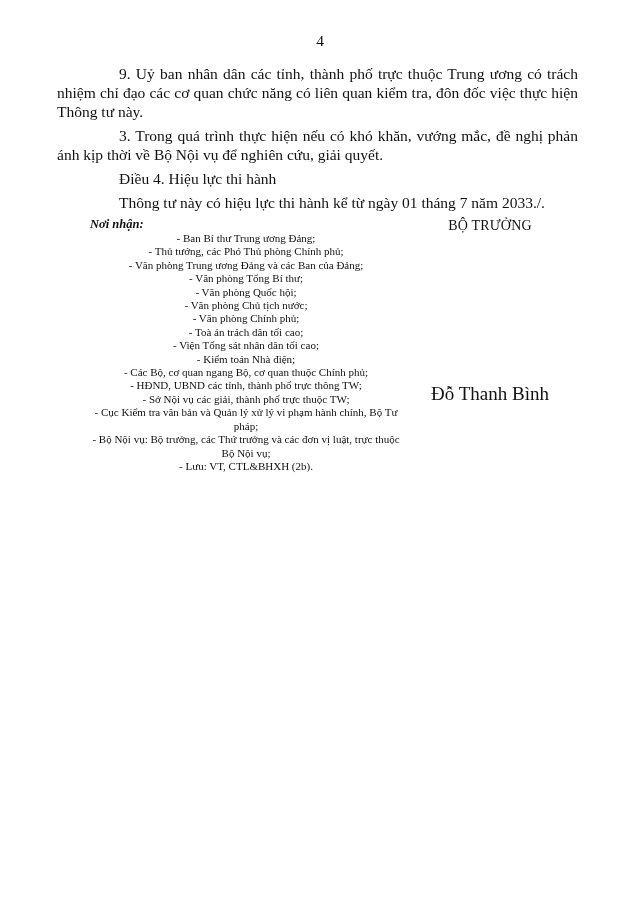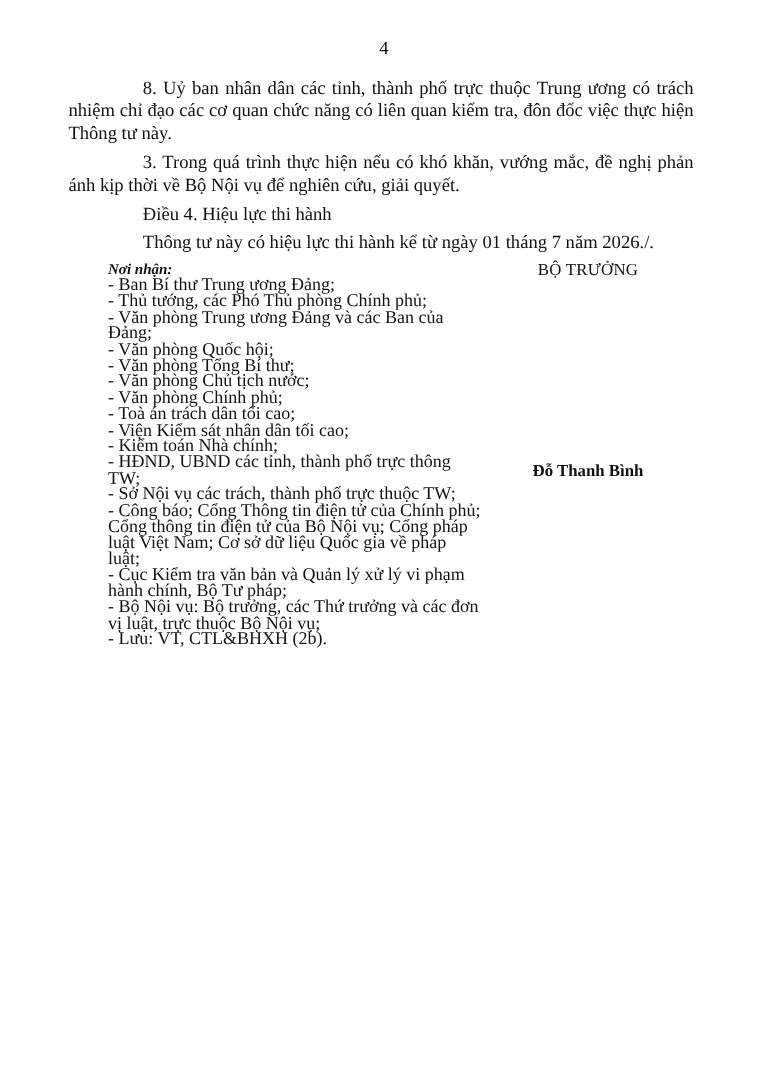"8. Uỷ ban nhân dân" p.first-para { text: 8 -> 9 }
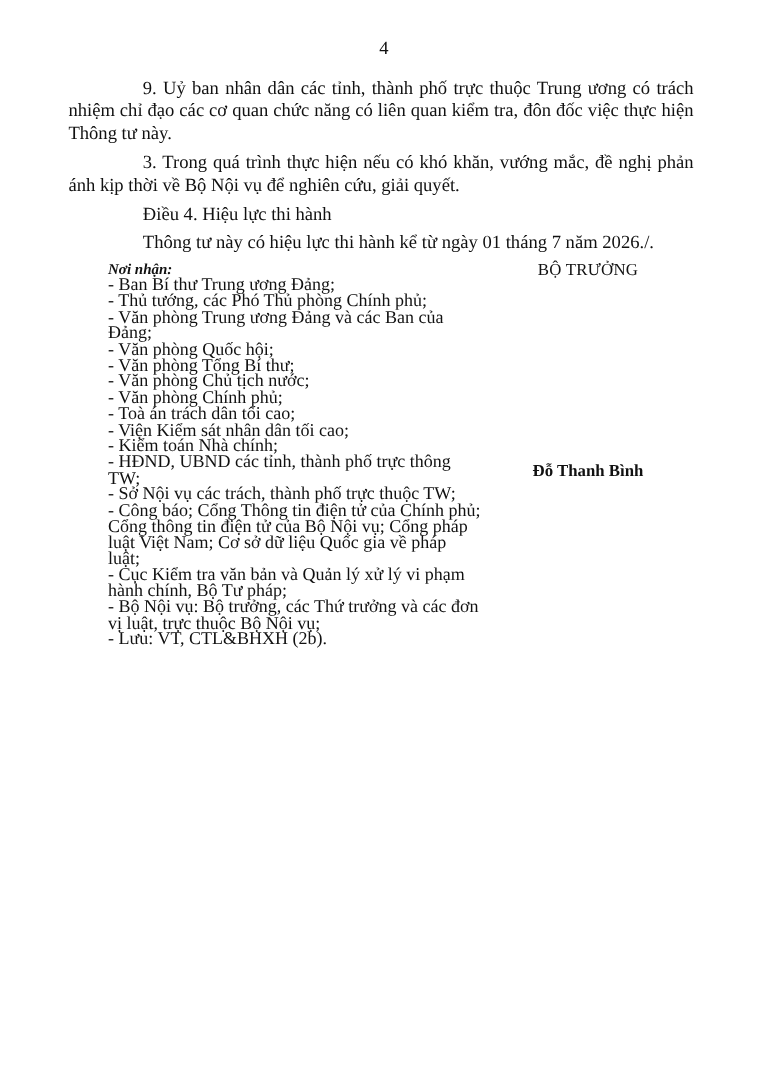"Thông tư này có hiệu" p { text: 2026./ -> 2033./ }
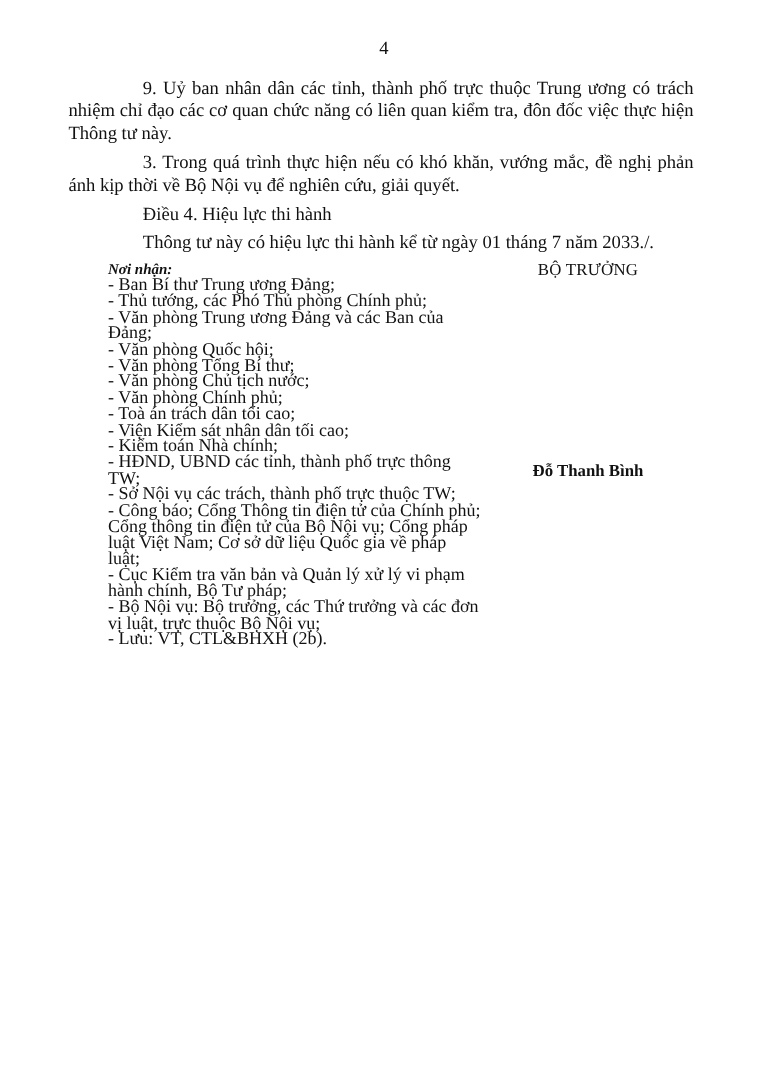"- Ban Bí thư Trung" .recipients-list { font-size: 15px -> 11px; text-align: none -> center }
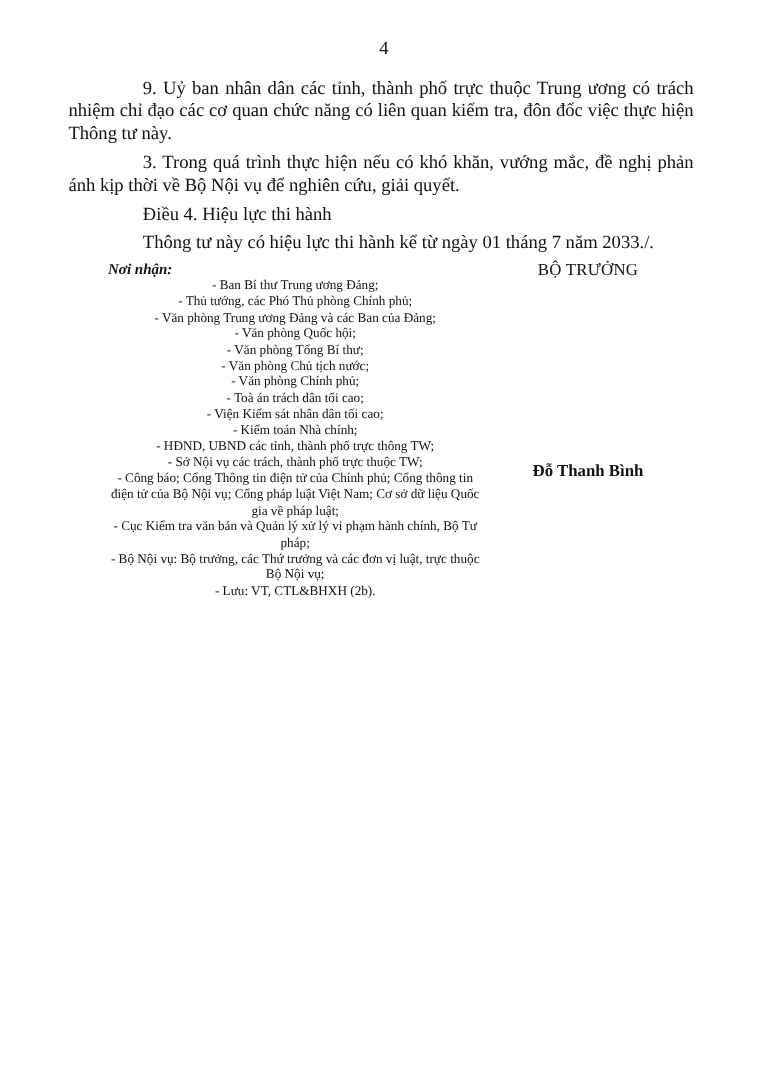"- Văn phòng Quốc hội;" li { order: before "- Văn phòng Tổng Bí" -> after "- Văn phòng Tổng Bí" }
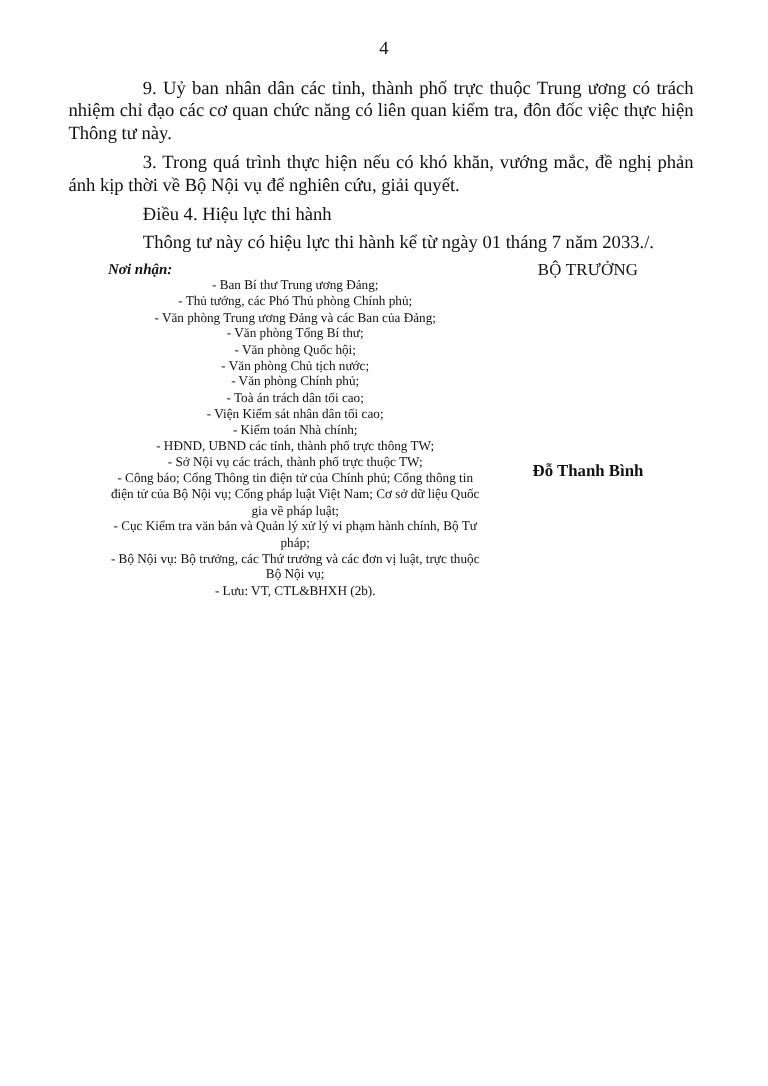"- Viện Kiểm sát nhân" li { text: Kiểm -> Tổng }
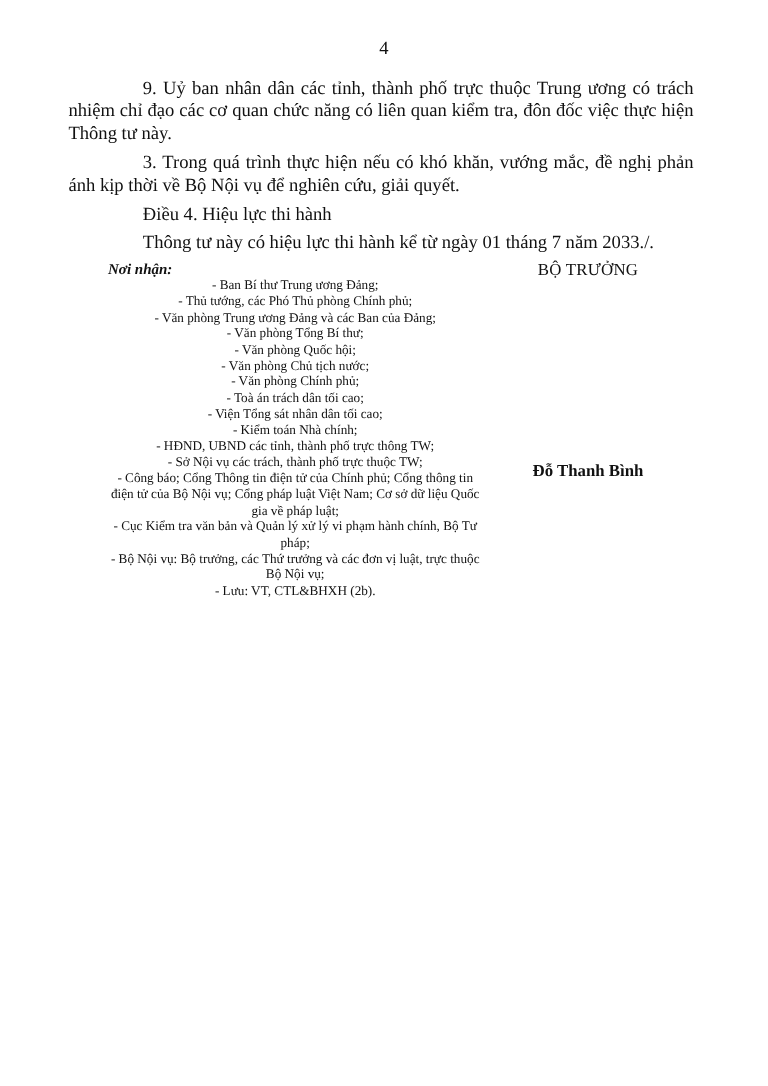"- Kiểm toán Nhà chính;" li { text: chính -> điện }
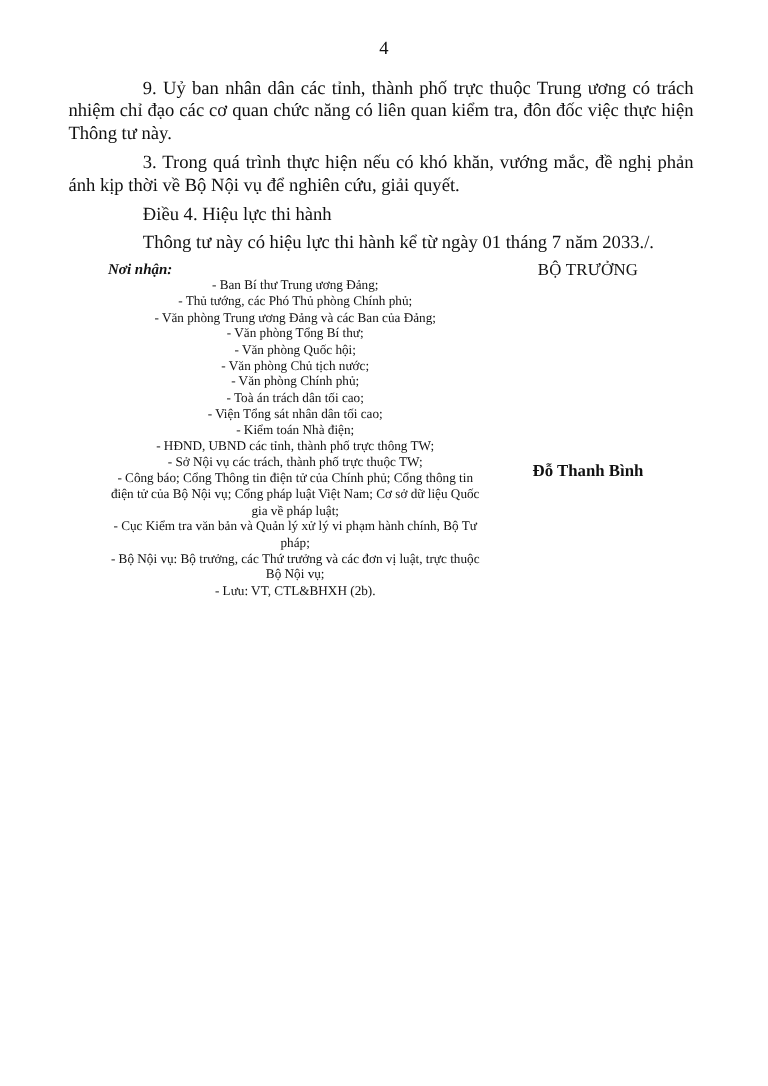"- Các Bộ, cơ quan" li { html: none -> <li>- Các Bộ, cơ quan ngang Bộ, cơ quan thuộc Chính phủ;</li> }
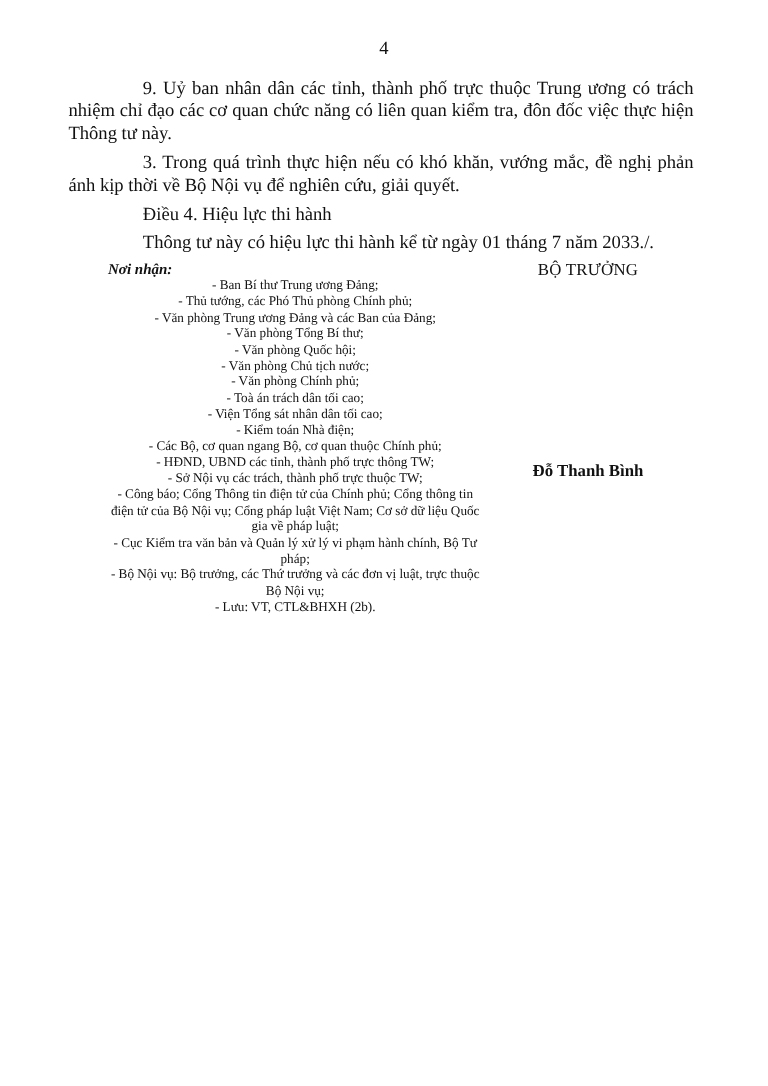"- Sở Nội vụ các" li { text: trách -> giải }
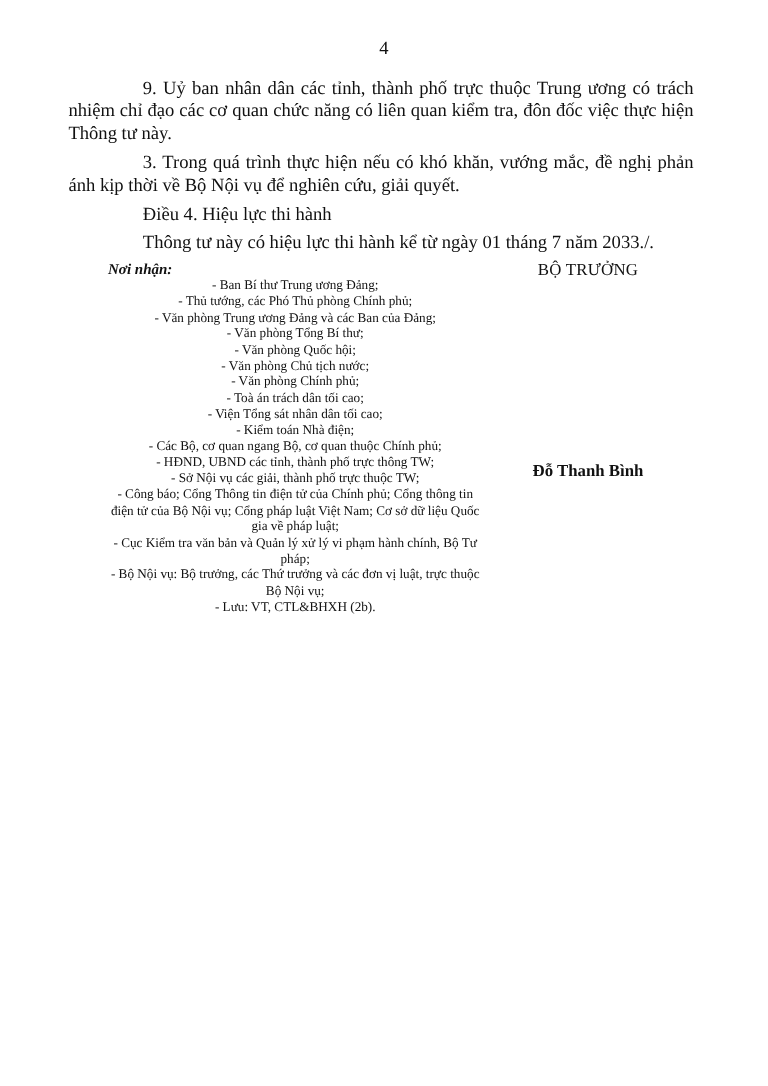"Đỗ Thanh Bình" .signer-name { font-size: 14px -> 19px; font-weight: bold -> normal }
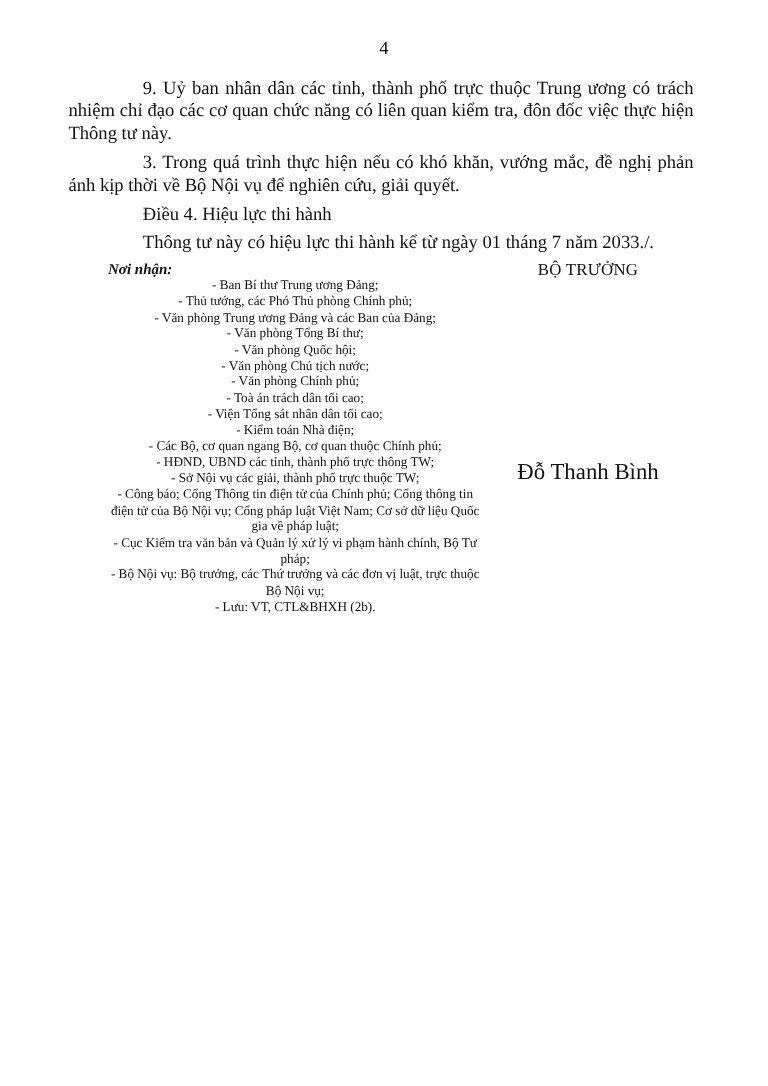"- Công báo; Cổng Thông" li { html: <li>- Công báo; Cổng Thông tin điện tử của Chính phủ; Cổng thông tin điện tử của Bộ Nội vụ; Cổng pháp luật Việt Nam; Cơ sở dữ liệu Quốc gia về pháp luật;</li> -> none }
